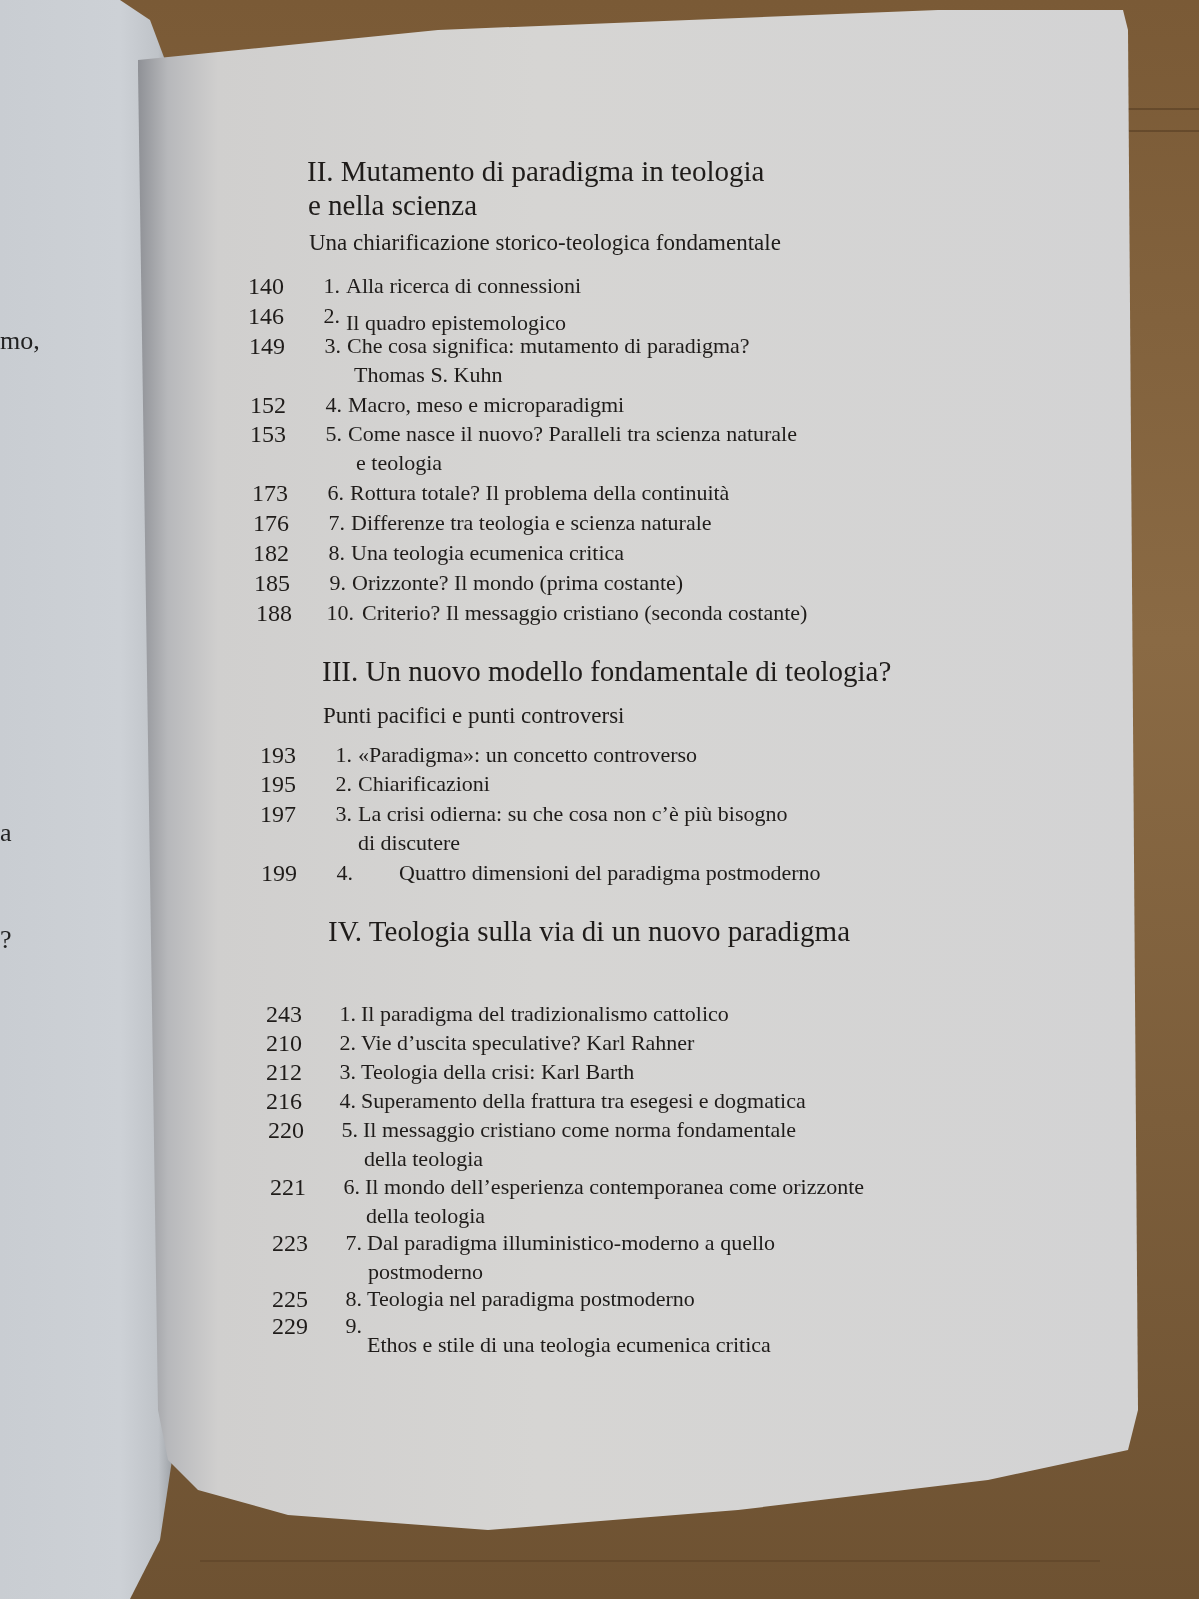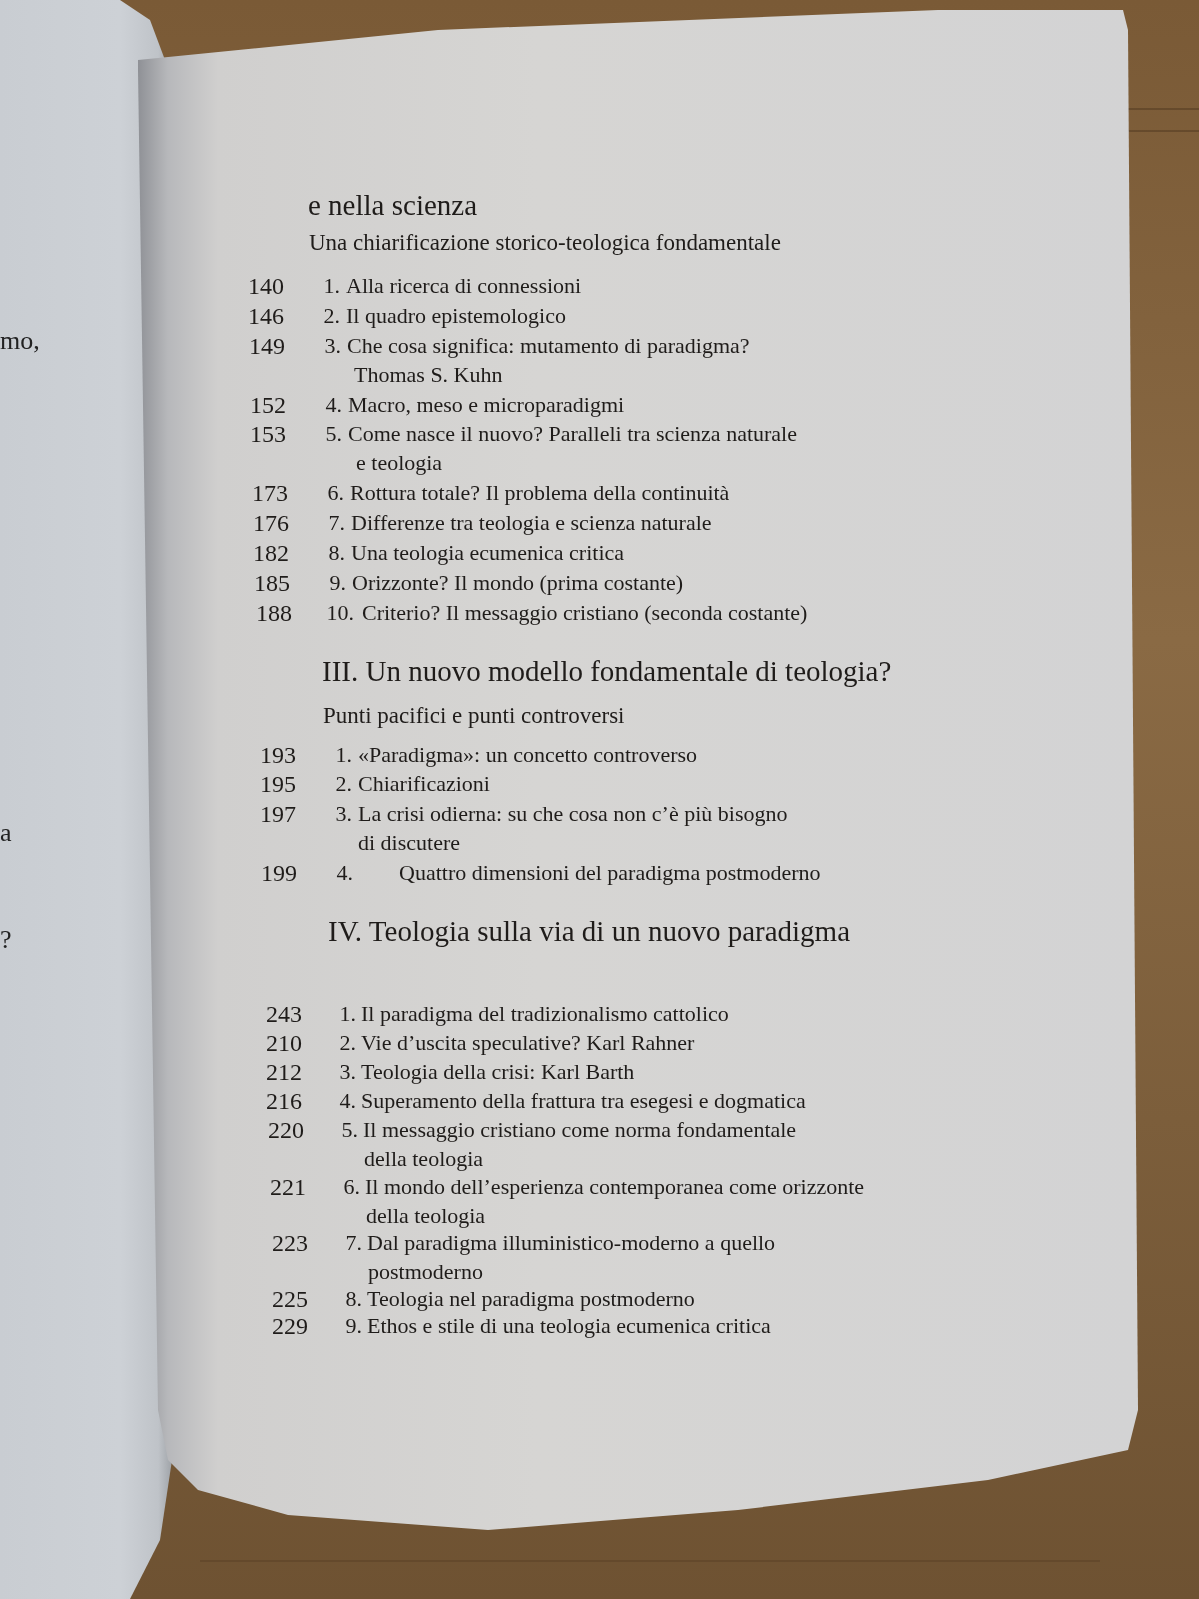"II. Mutamento di paradigma in" div.ch-title { html: none -> <div>II. Mutamento di paradigma in teologia</div> }
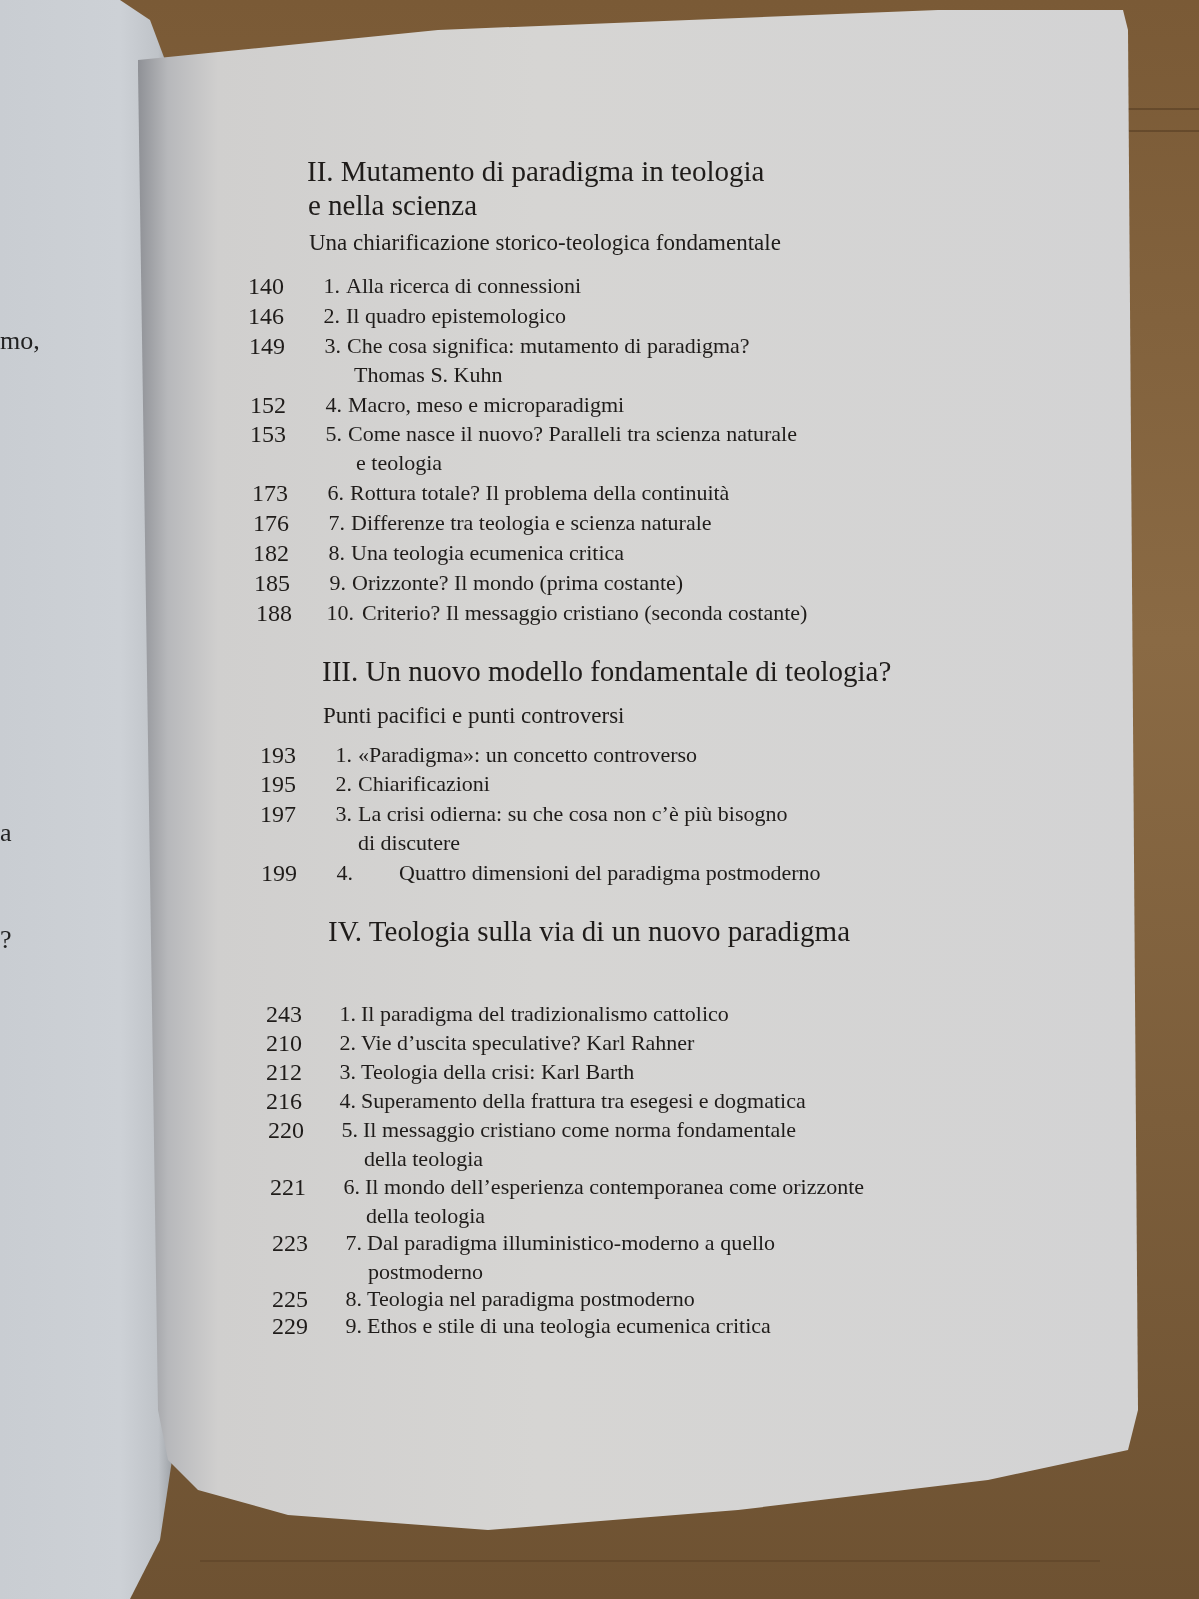"Il quadro epistemologico" span.txt { margin-top: none -> 7px }
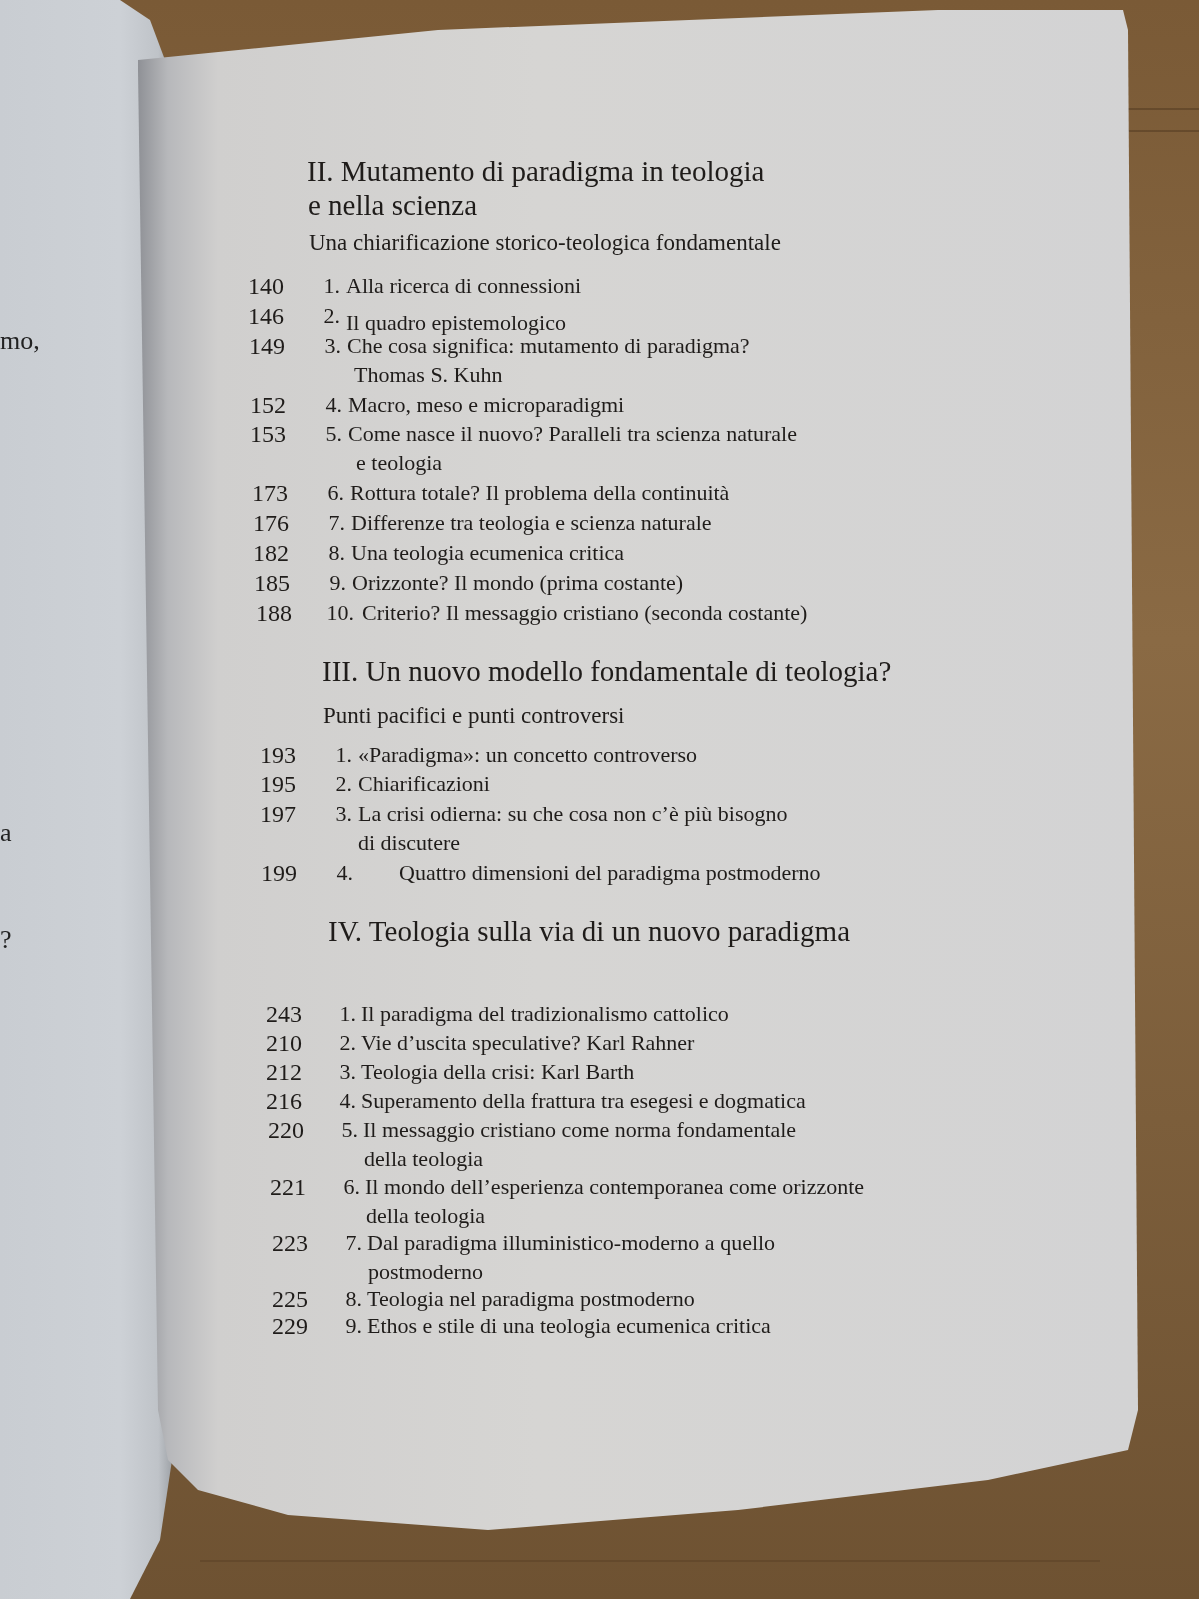"Ethos e stile di una" span.txt { margin-top: none -> 19px }
